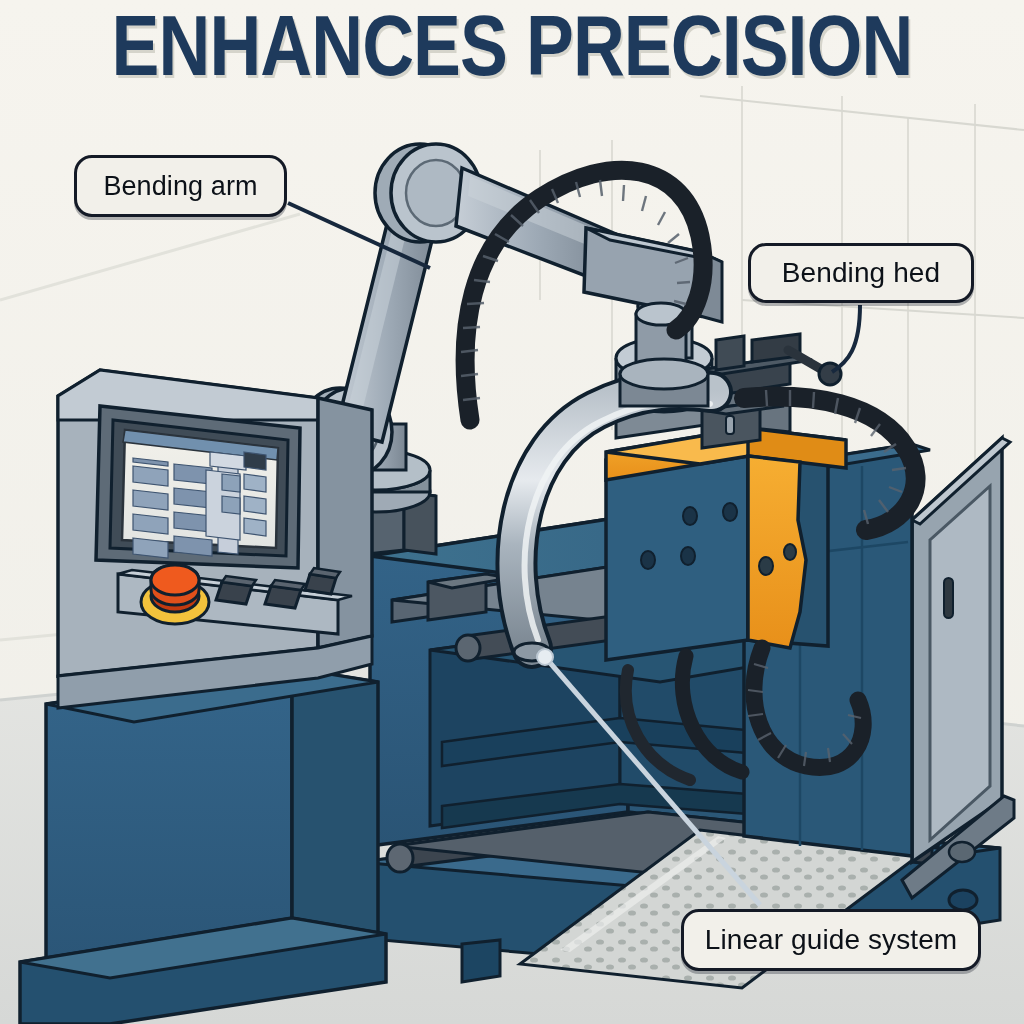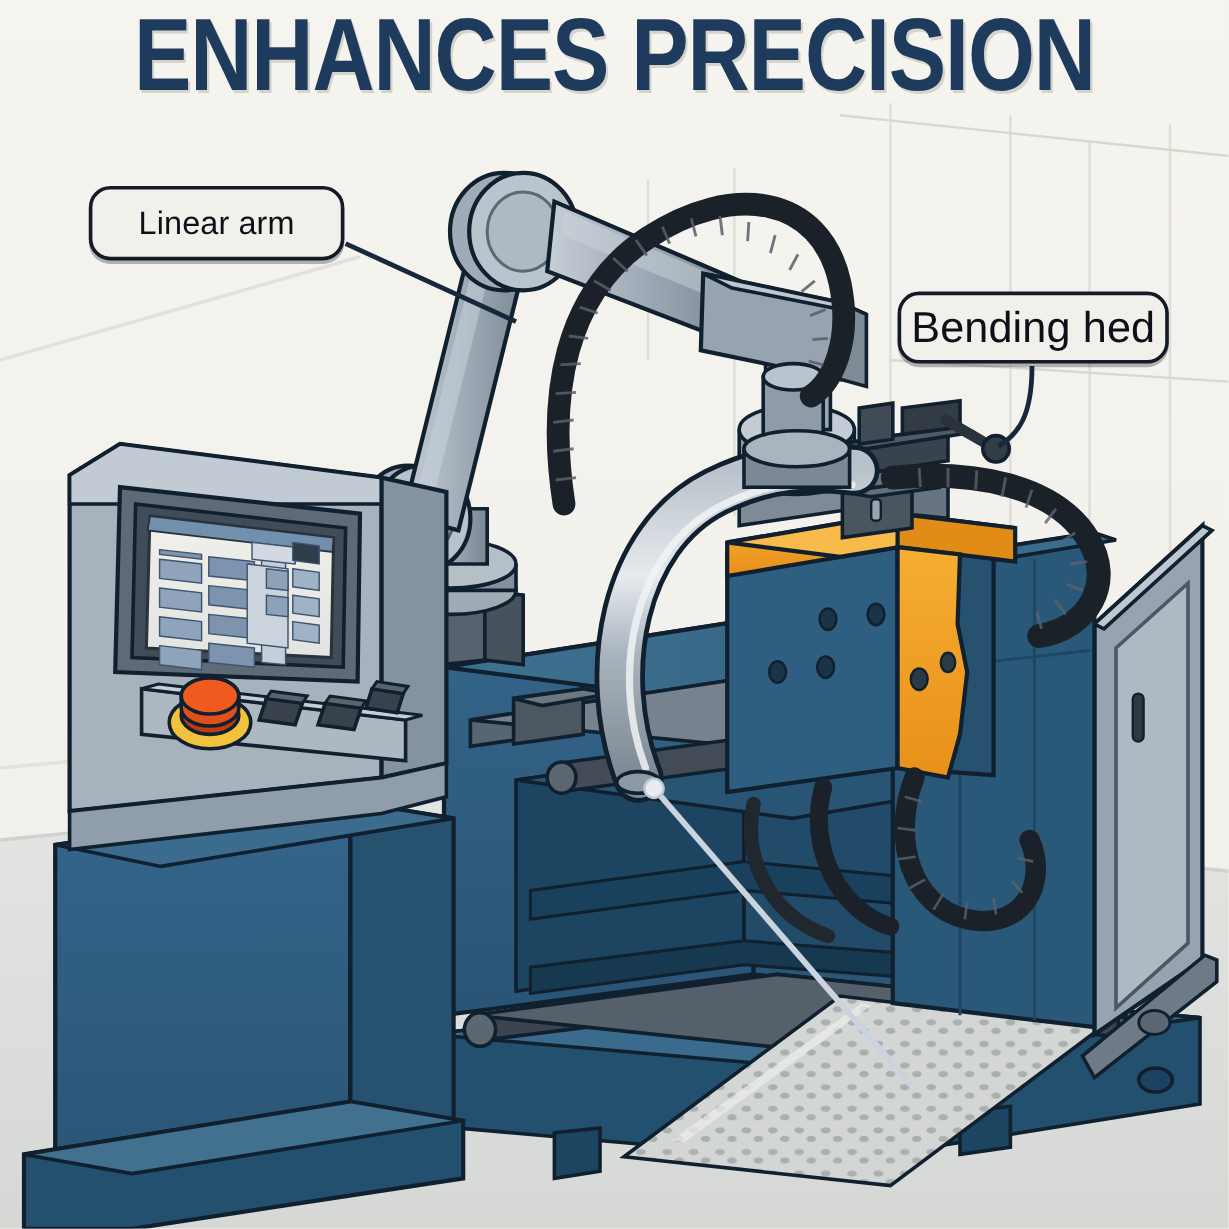"Linear arm" div.pill { text: Linear -> Bending }
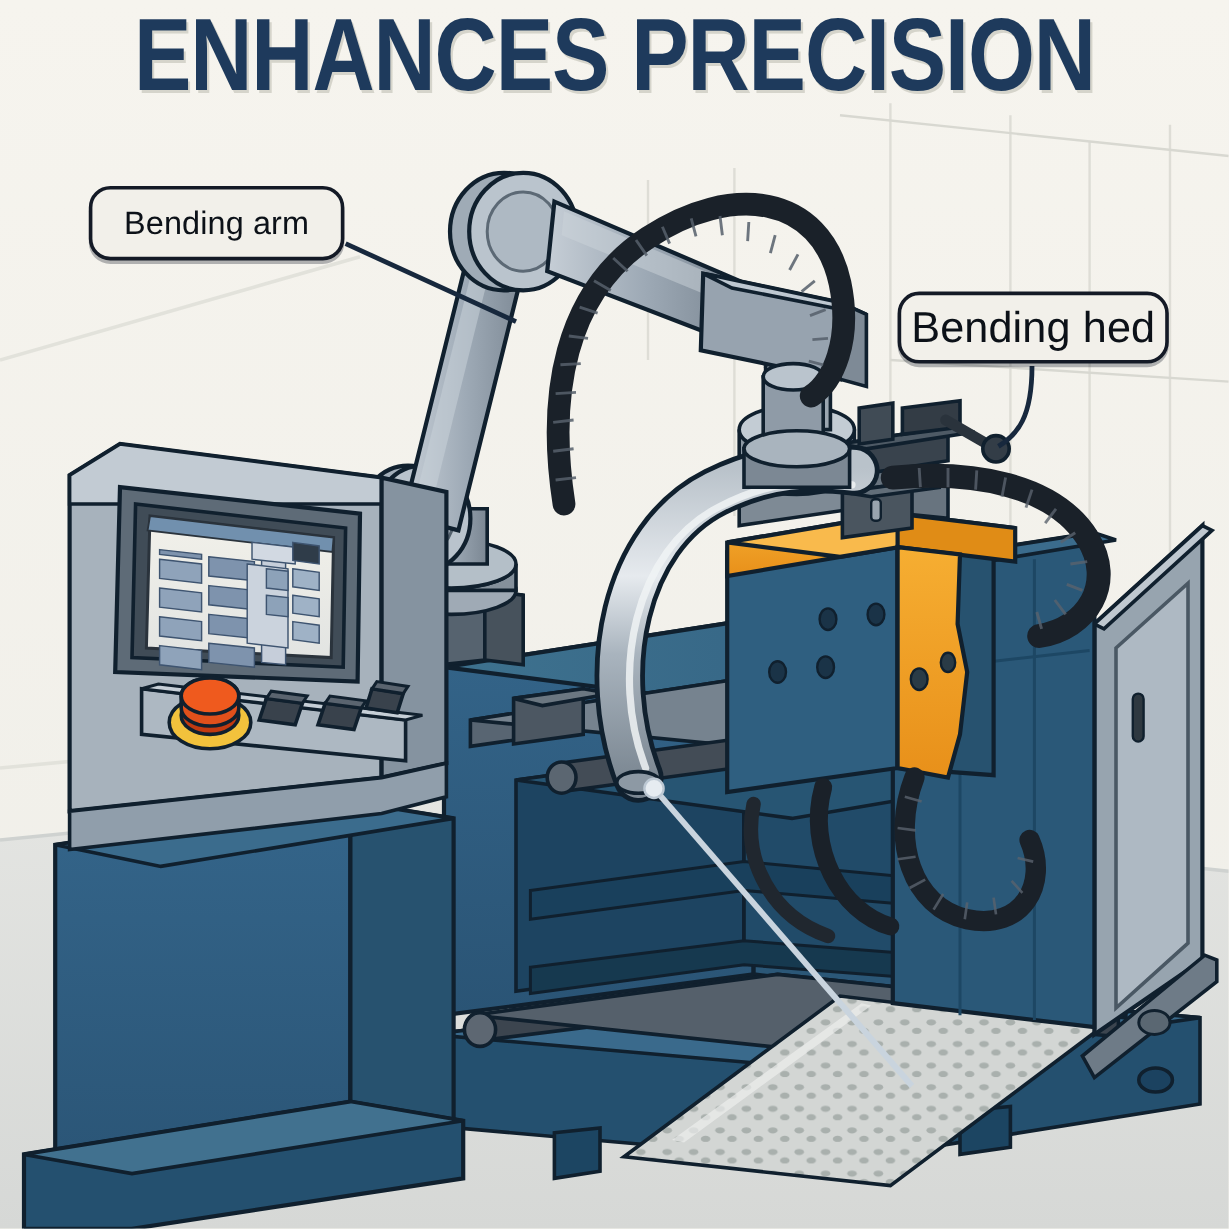"Bending hed" #pill-bending-head { font-size: 36px -> 28px }
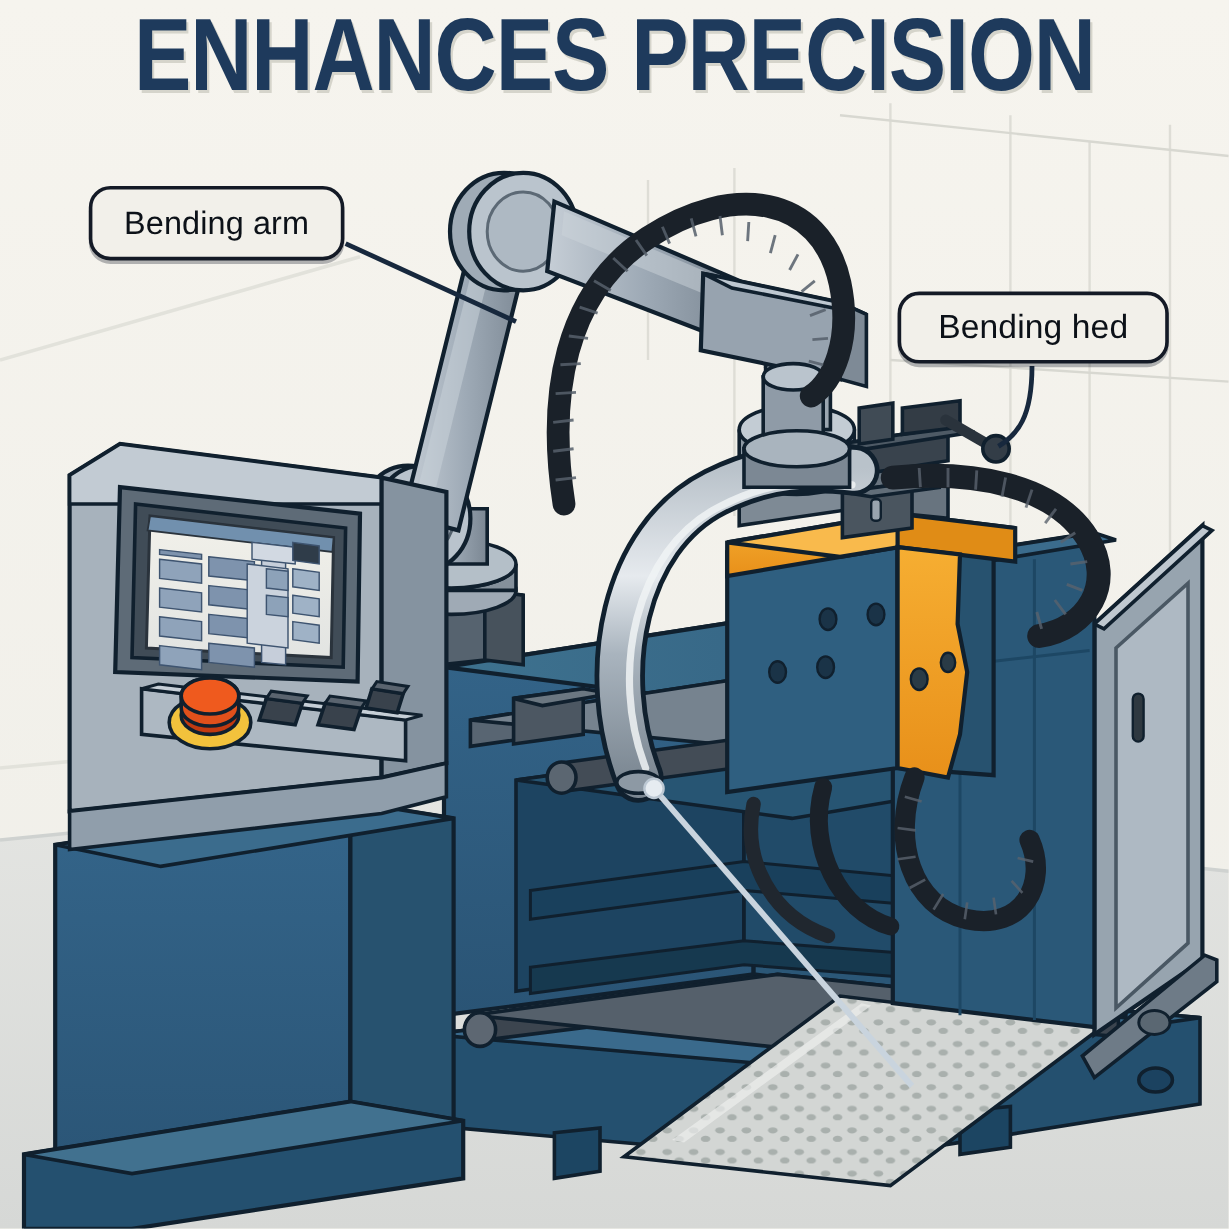"Linear guide system" div.pill { html: none -> <div>Linear guide system</div> }
